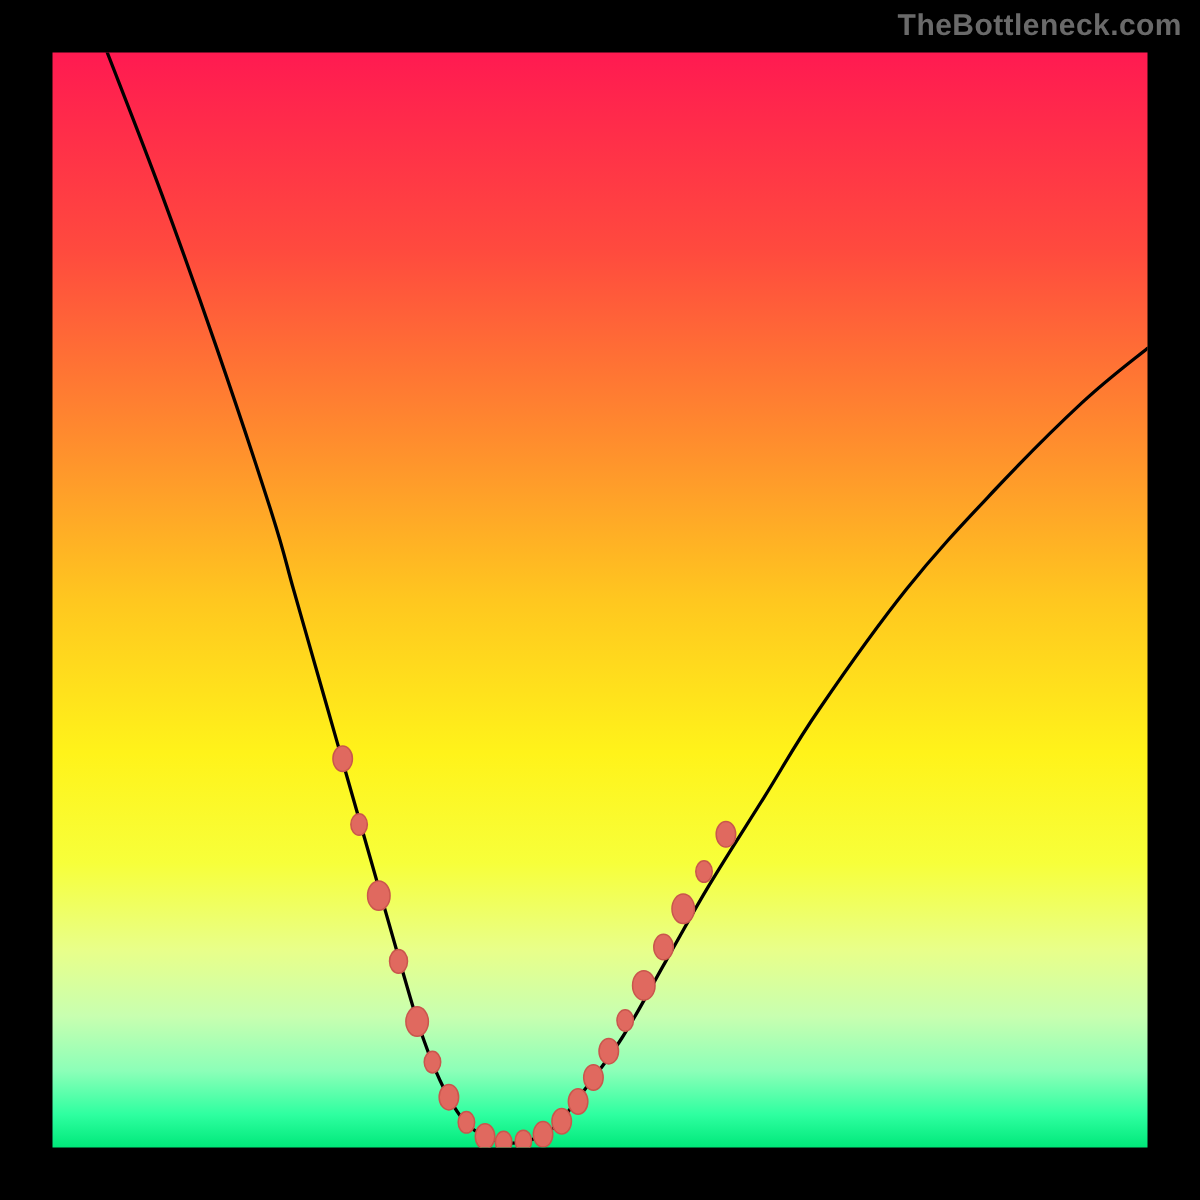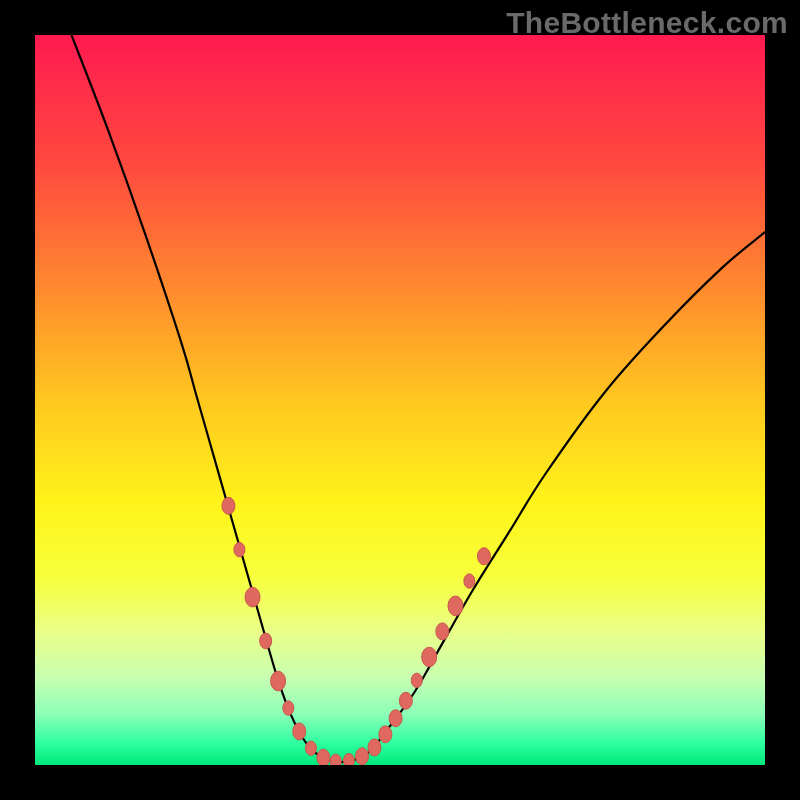"TheBottleneck.com" .watermark { font-size: 30px -> 20px }
